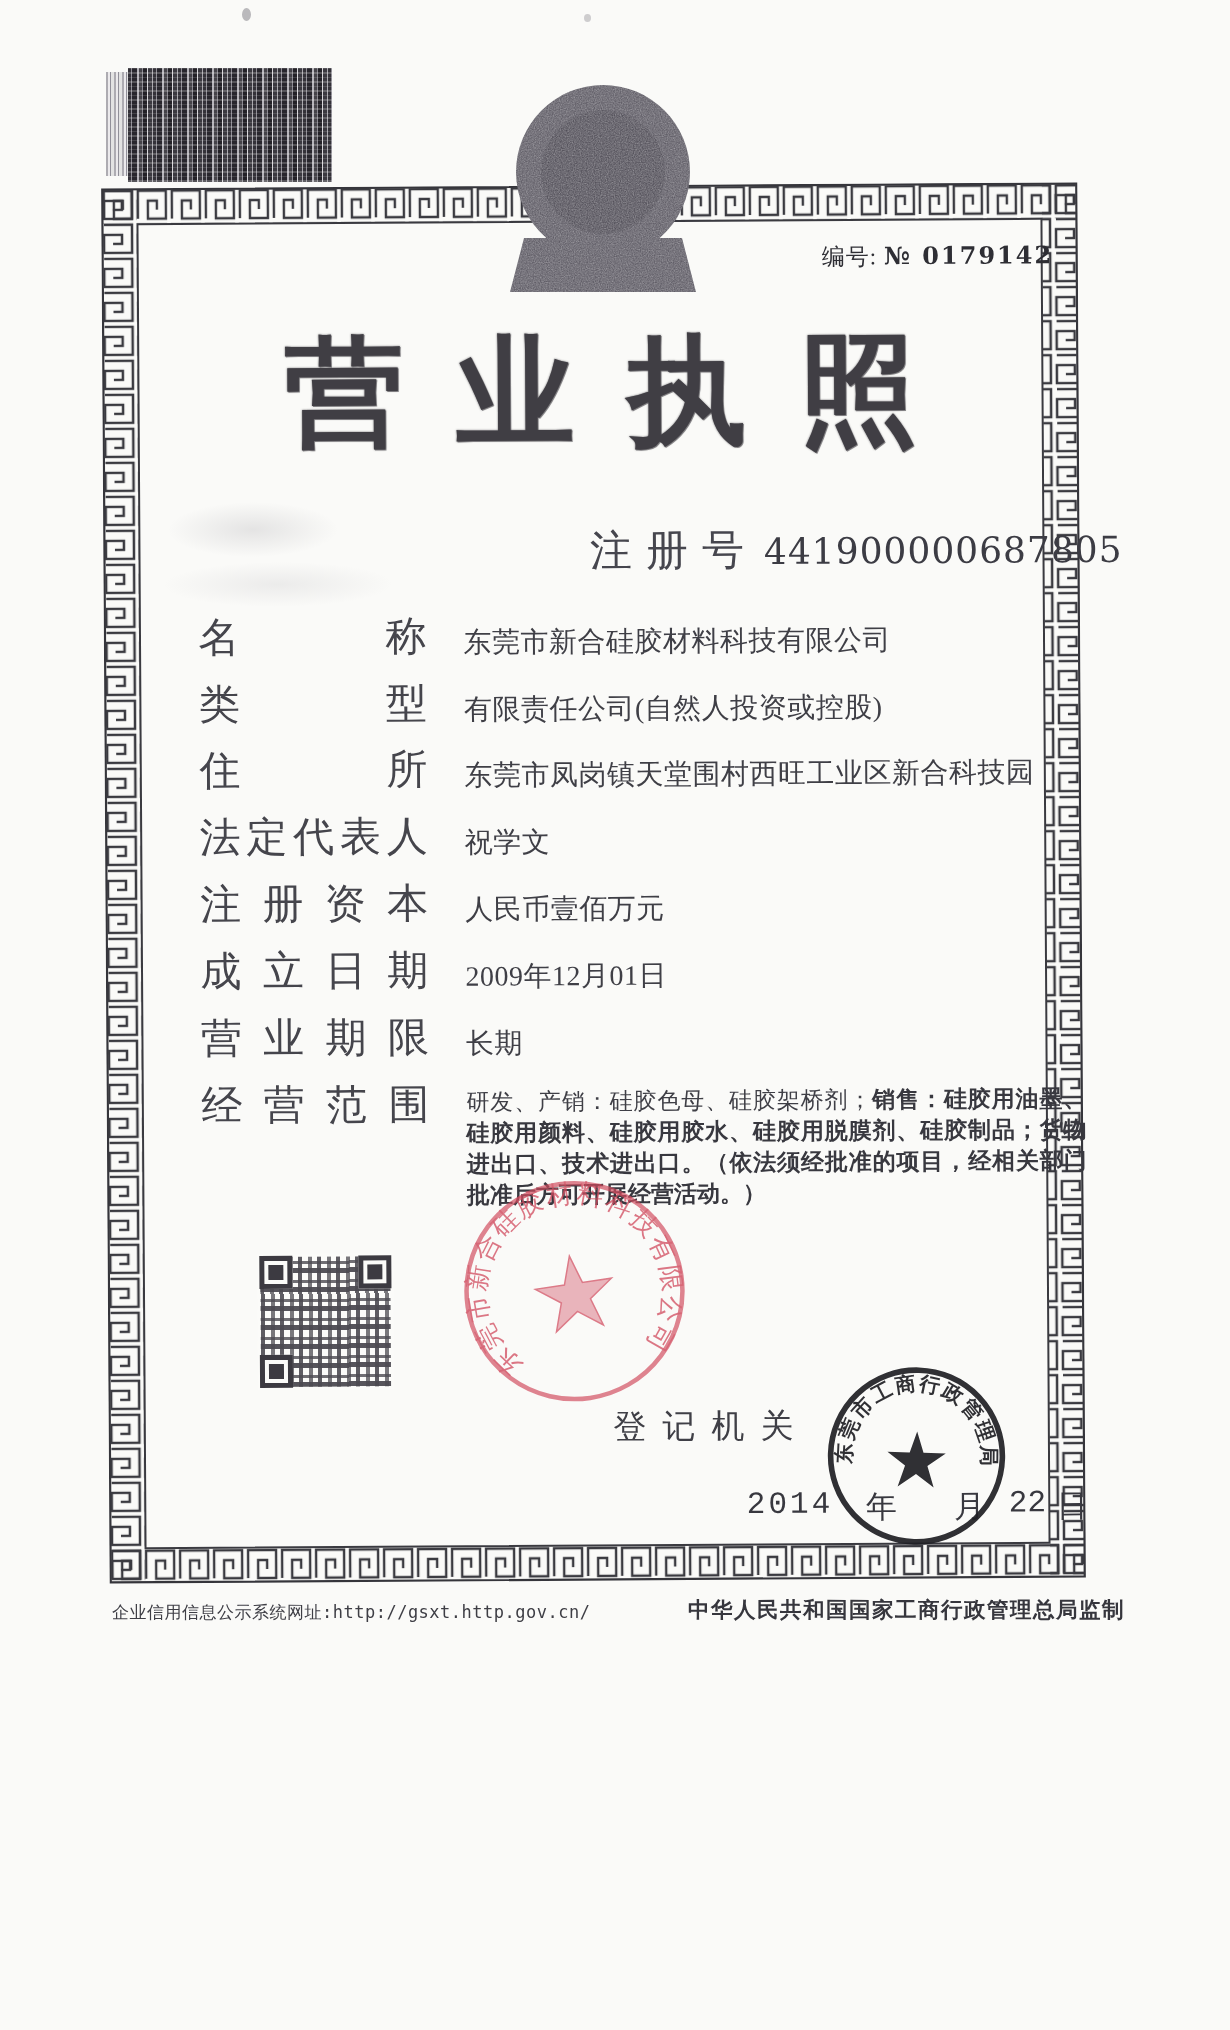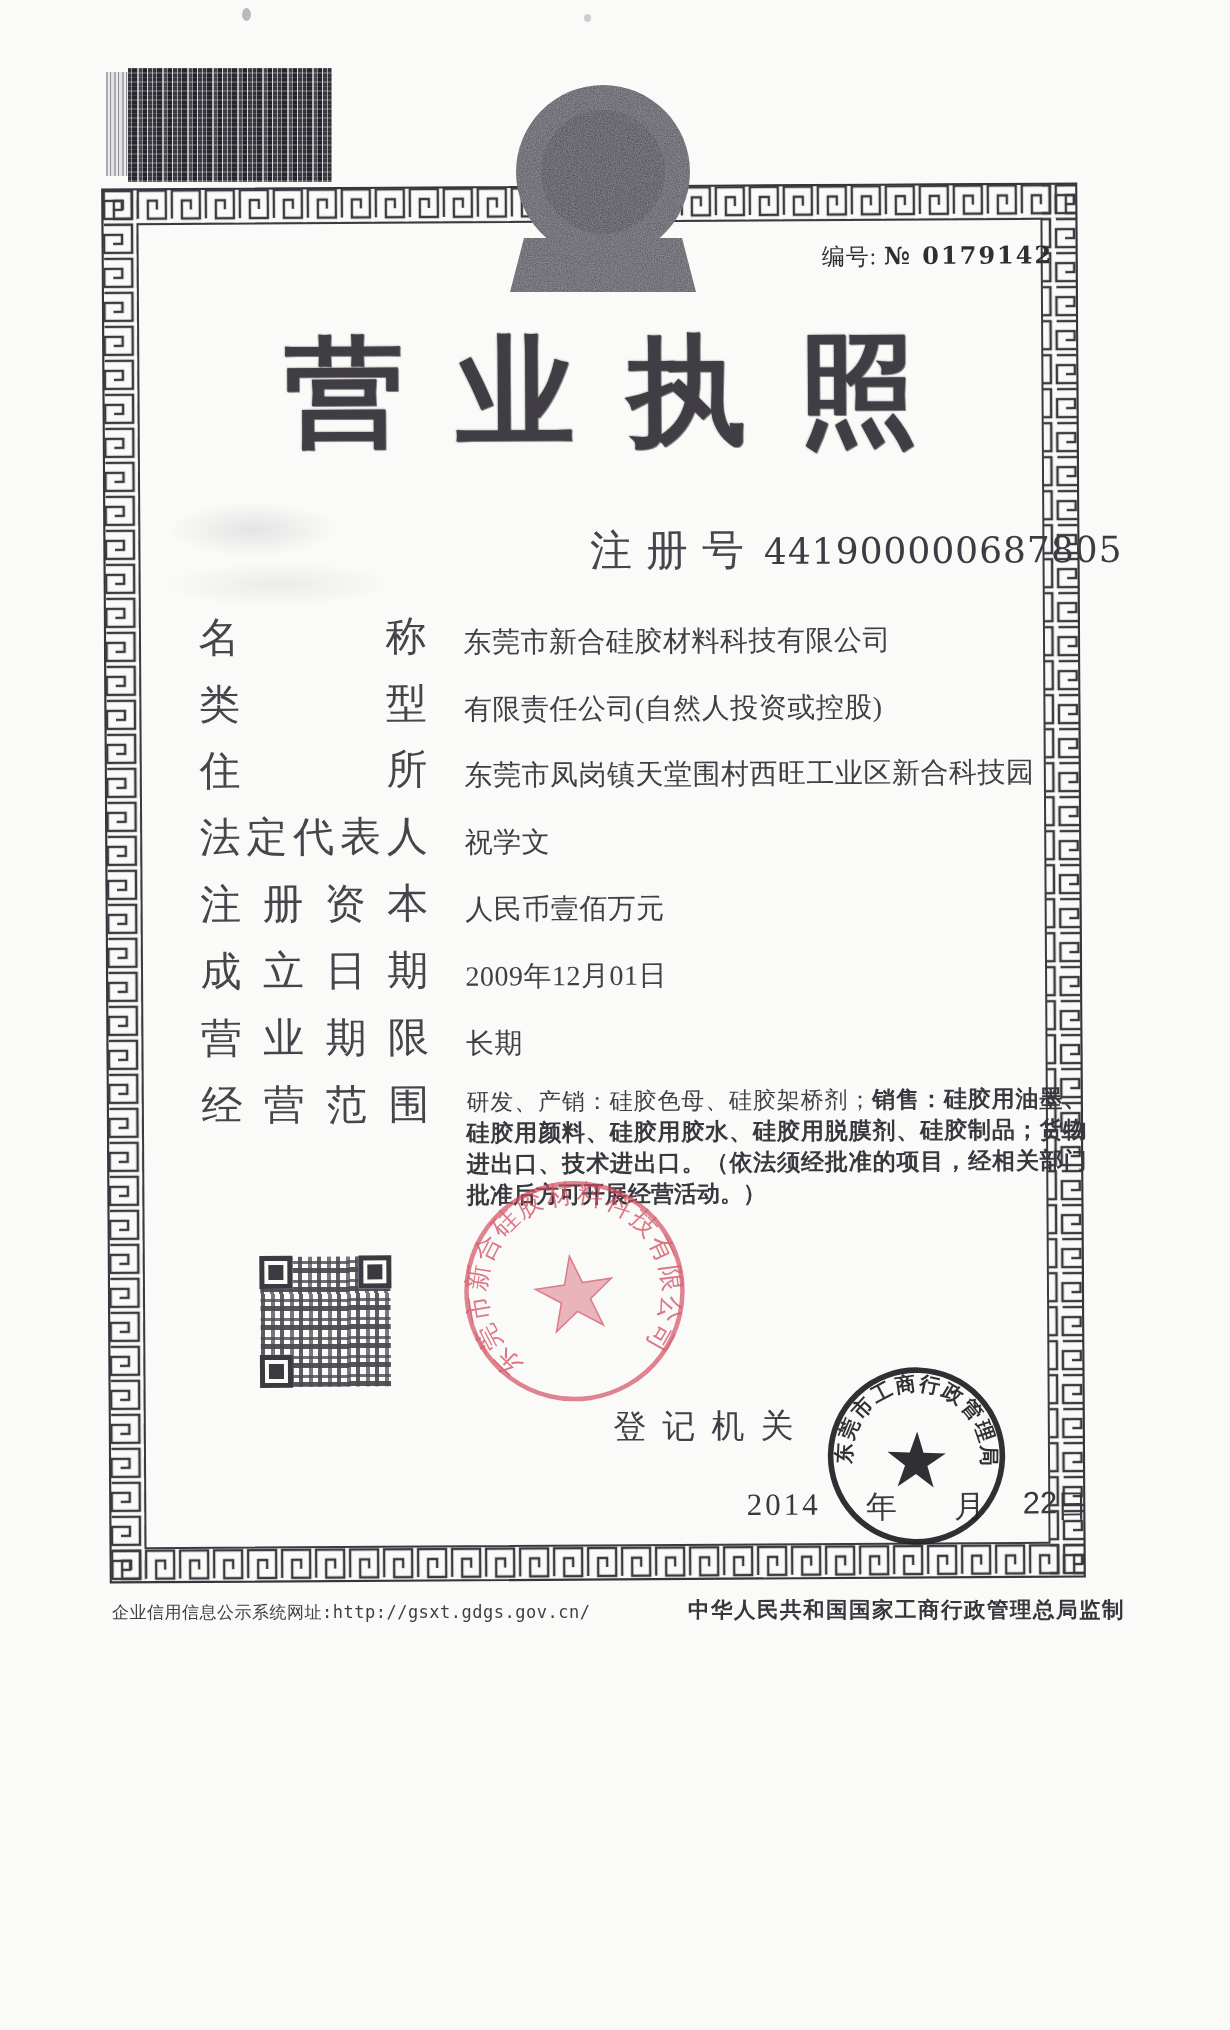"2014" .d-year { font-family: Liberation Serif, serif -> Liberation Mono, monospace }
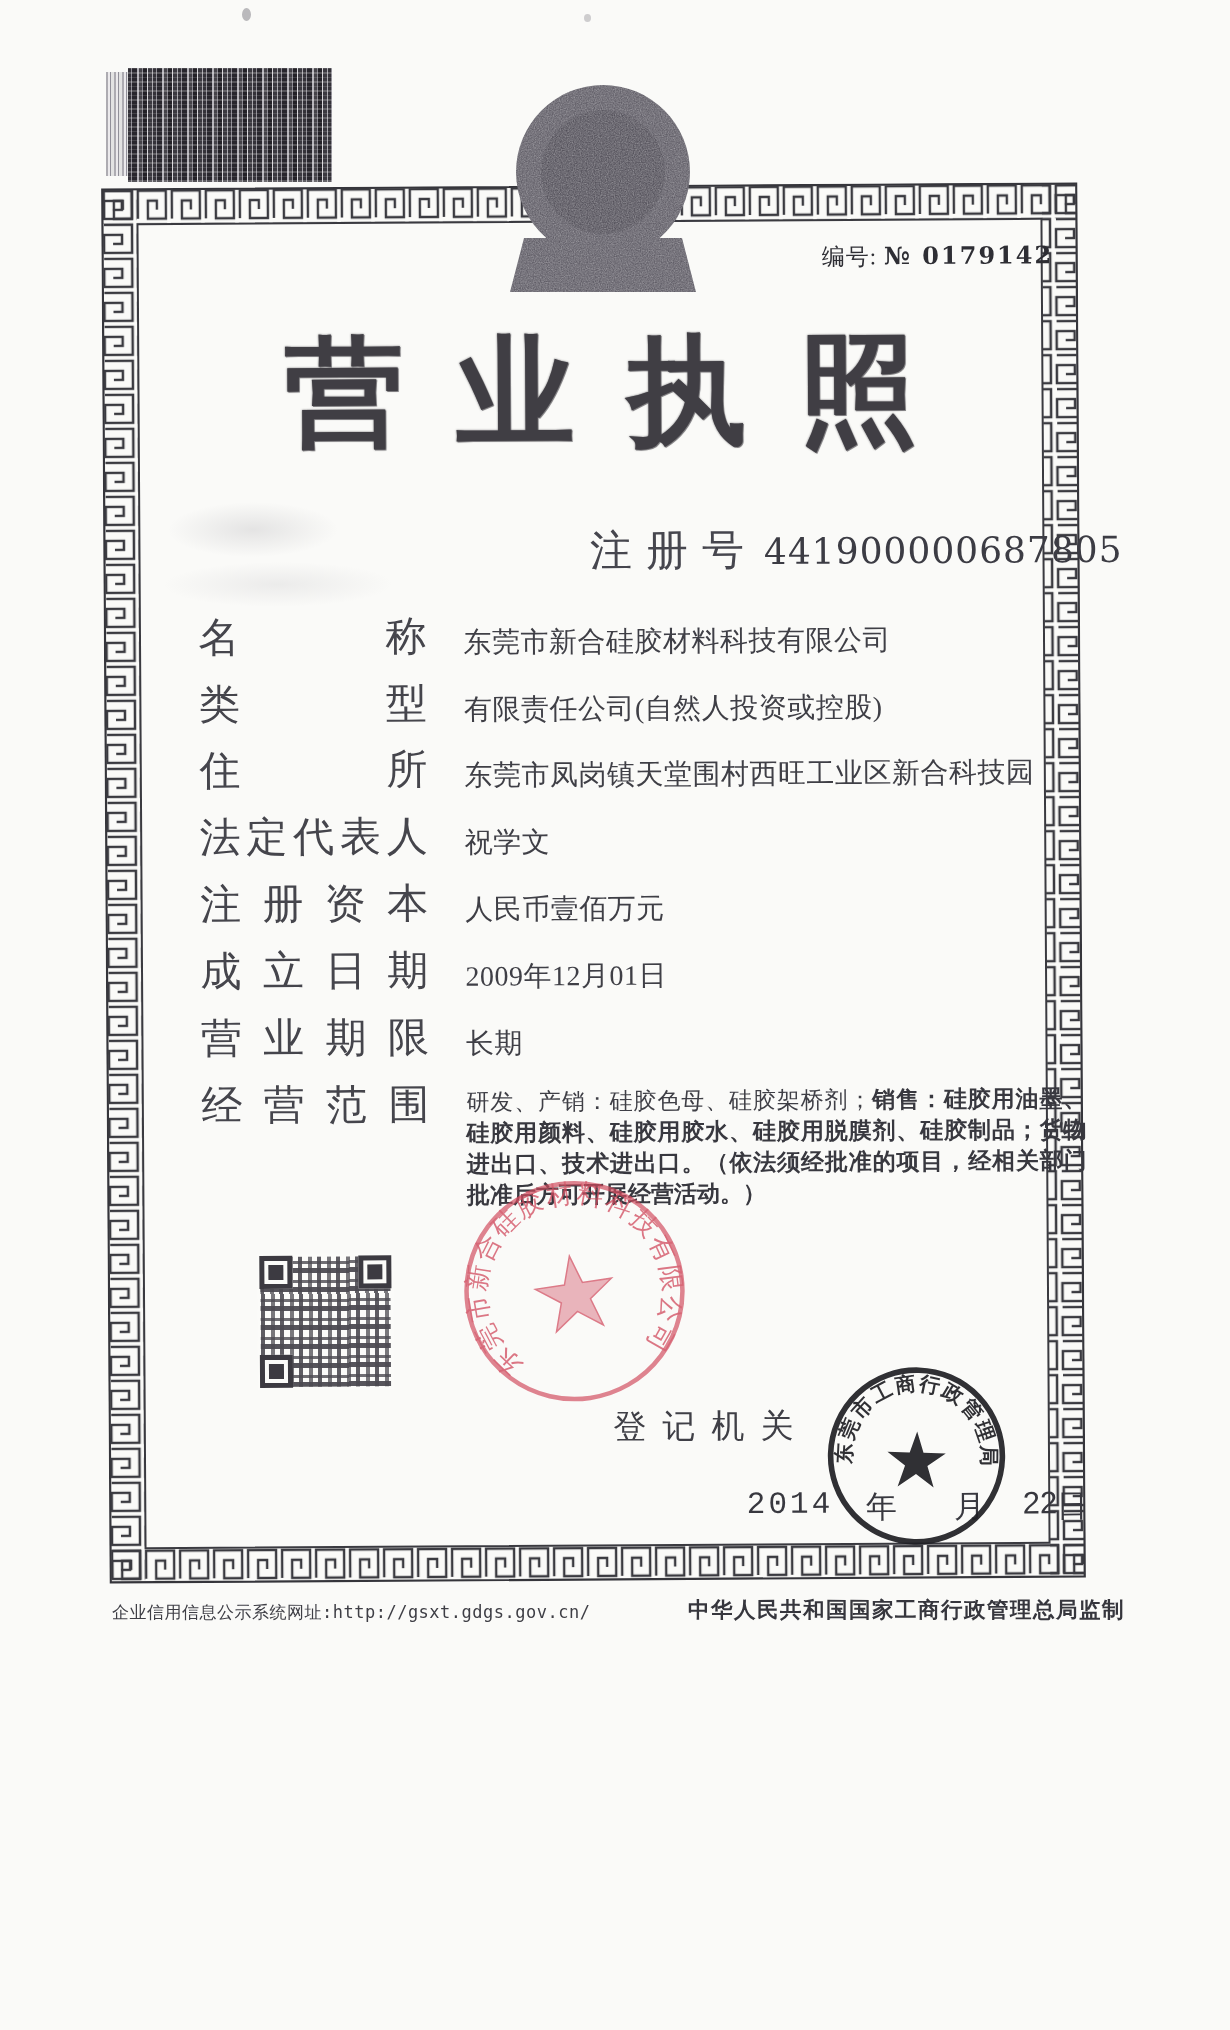"22" .d-day { font-family: Liberation Sans, sans-serif -> Liberation Mono, monospace; left: 276px -> 262px }
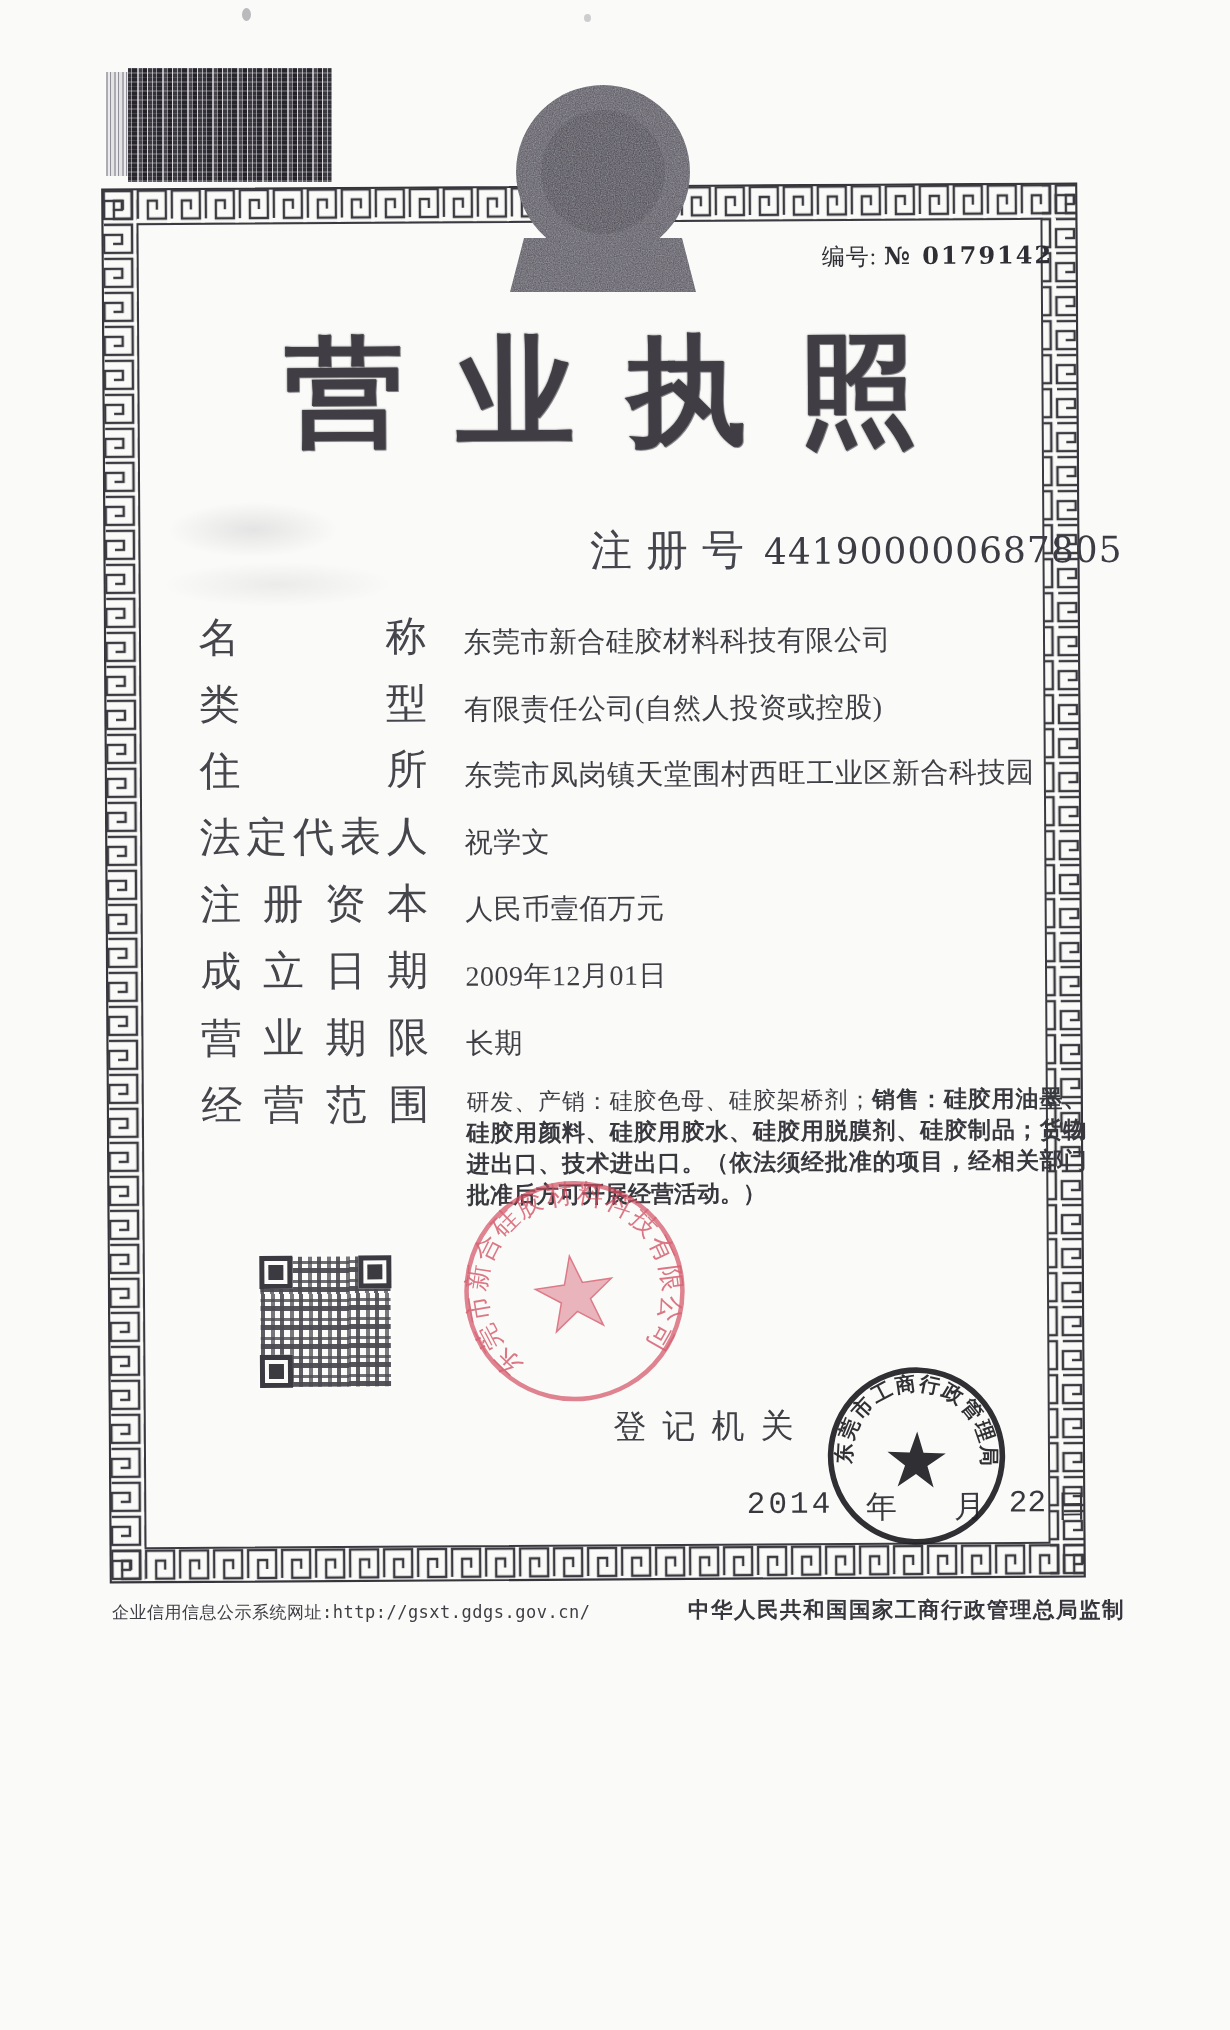"企业信用信息公示系统网址:http://gsxt.gdgs.gov.cn/" div.footer-left { text: :http://gsxt.gdgs.gov.cn/ -> :http://gsxt.http.gov.cn/ }
